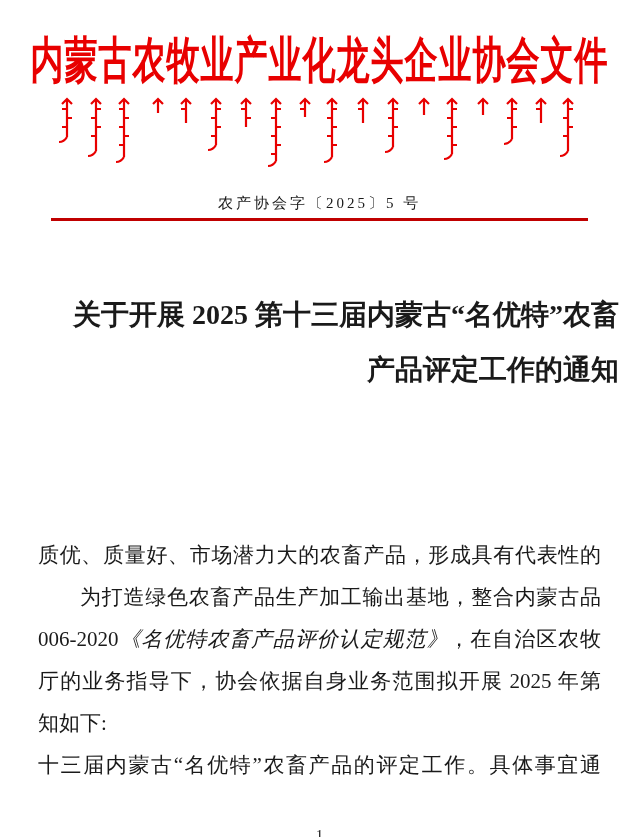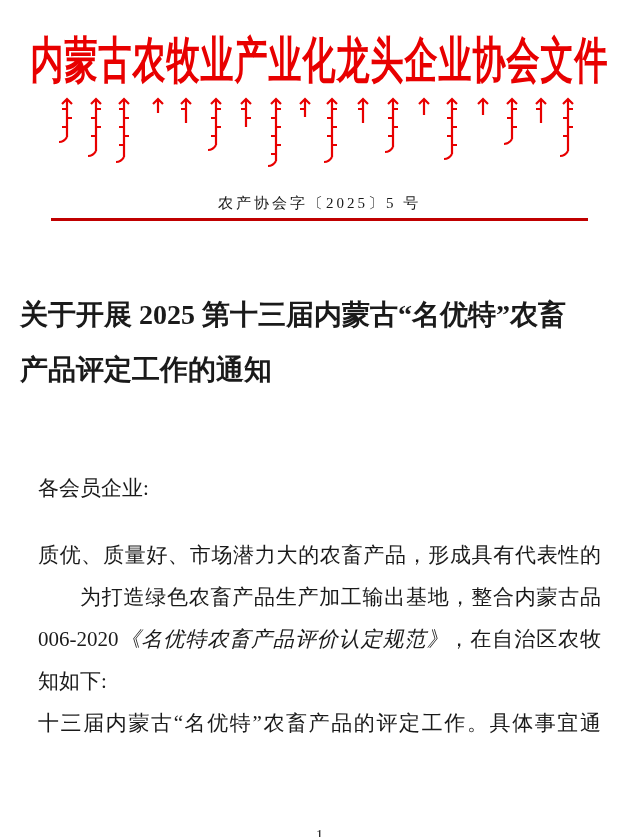"关于开展 2025 第十三届内蒙古“名优特”农畜" .doc-title { text-align: left -> right }
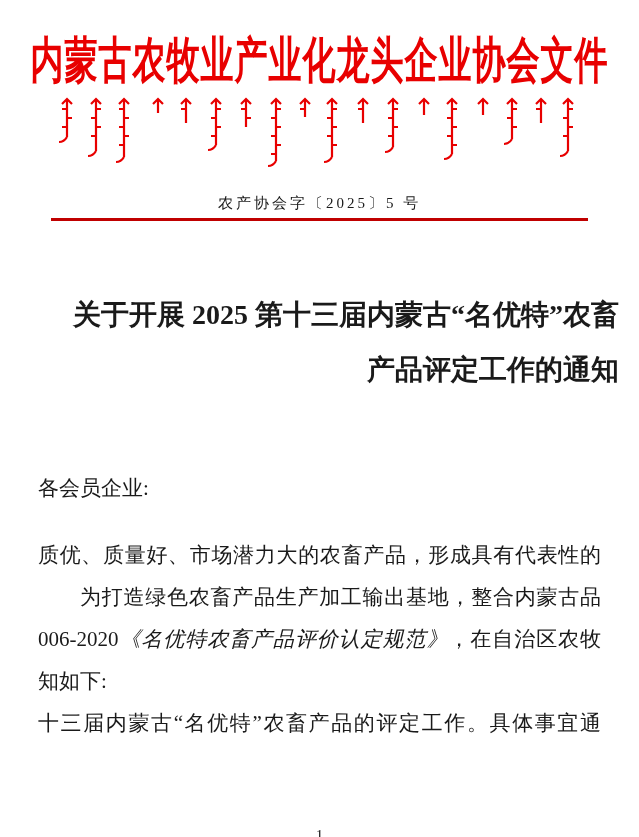"各会员企业:" div.salutation { html: <div>各会员企业:</div> -> none }
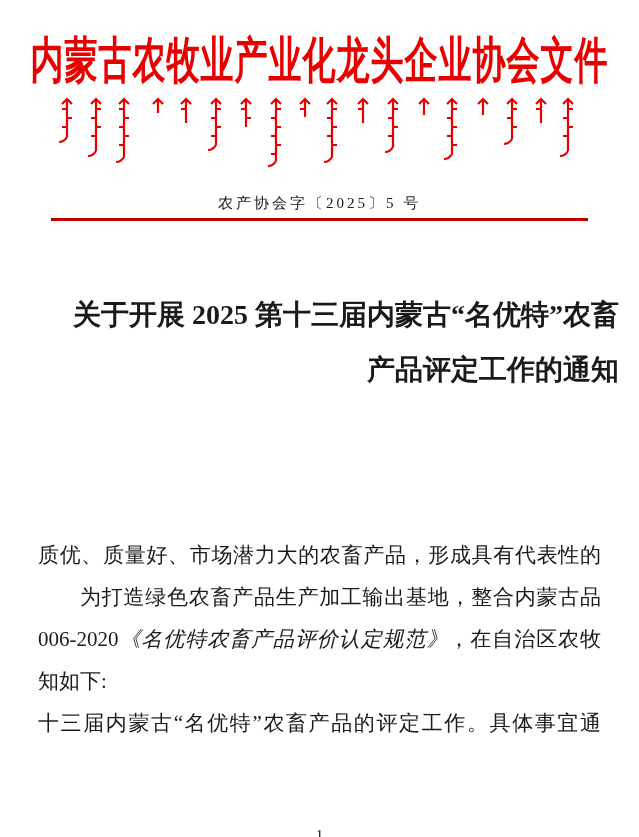"厅的业务指导下，协会依据自身业务范围拟开展 2025 年第" div.para-line { html: none -> <div><span>厅的业务指导下，协会依据自身业务范围拟开展 2025 年第</span></div> }
